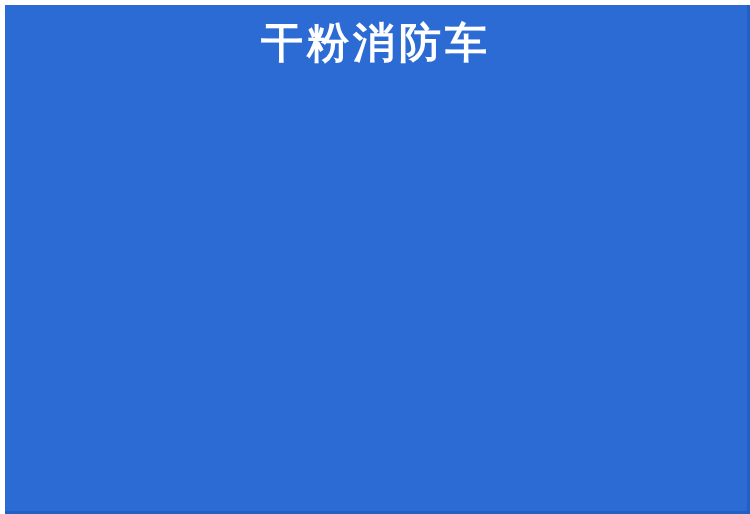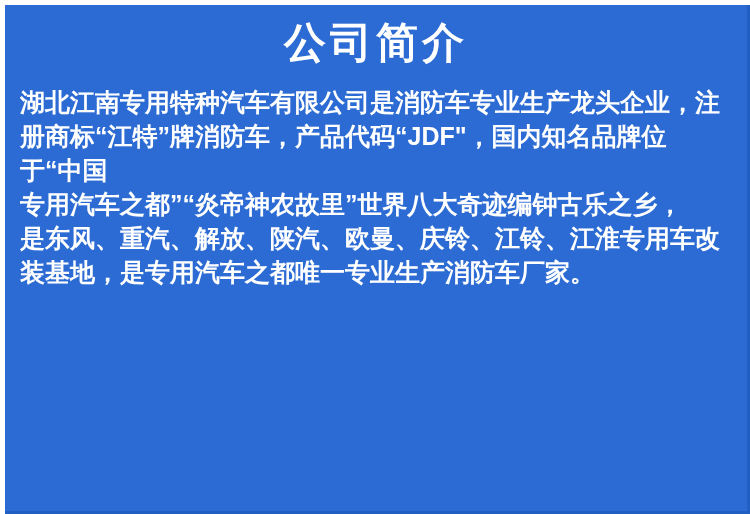"公司简介" h1.title { text: 公司简介 -> 干粉消防车 }
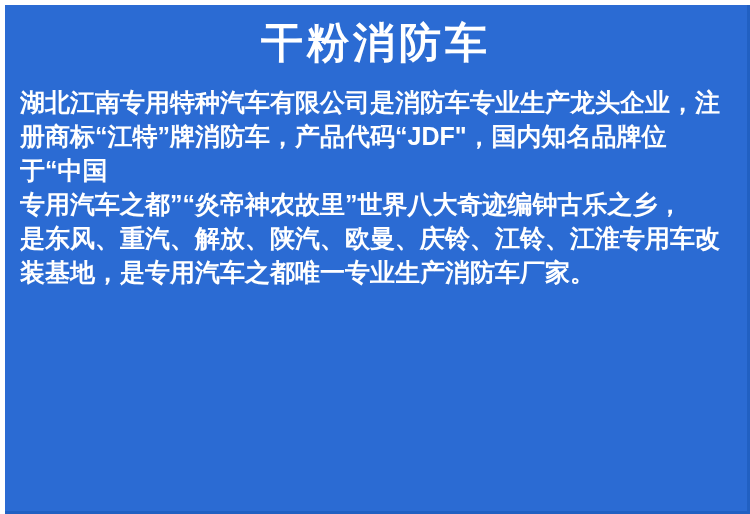"湖北江南专用特种汽车有限公司是消防车专业生产龙头企业，注" p.para { html: <p>湖北江南专用特种汽车有限公司是消防车专业生产龙头企业，注 册商标“江特”牌消防车，产品代码“JDF"，国内知名品牌位 于“中国 专用汽车之都”“炎帝神农故里”世界八大奇迹编钟古乐之乡， 是东风、重汽、解放、陕汽、欧曼、庆铃、江铃、江淮专用车改 装基地，是专用汽车之都唯一专业生产消防车厂家。</p> -> none }
